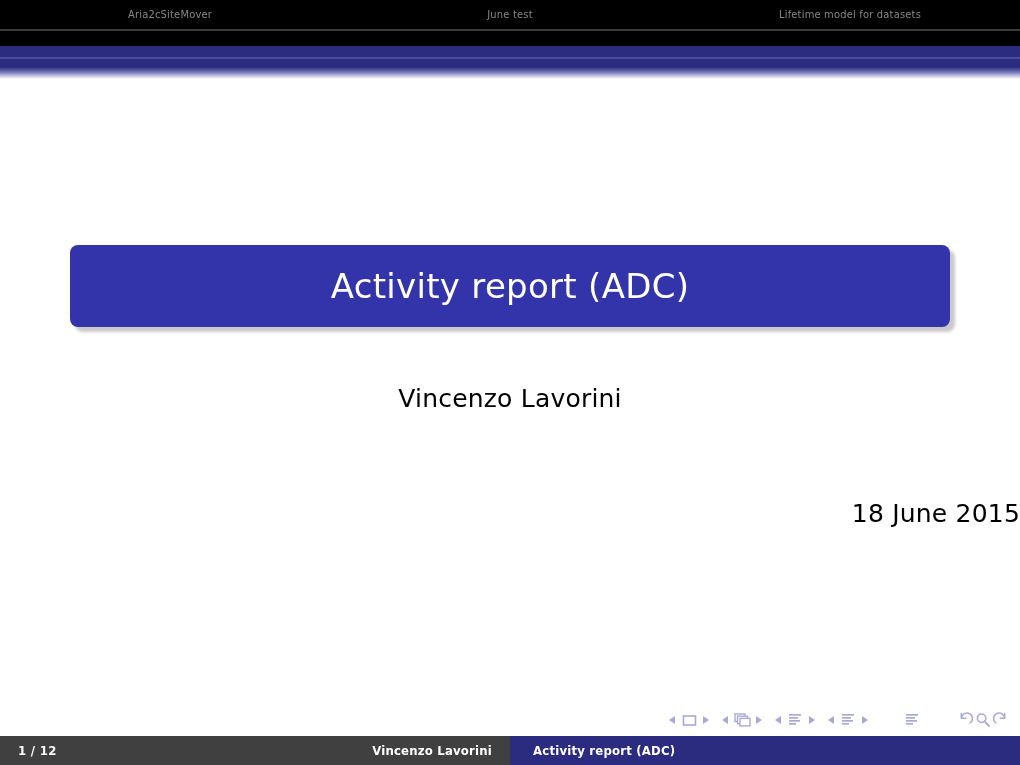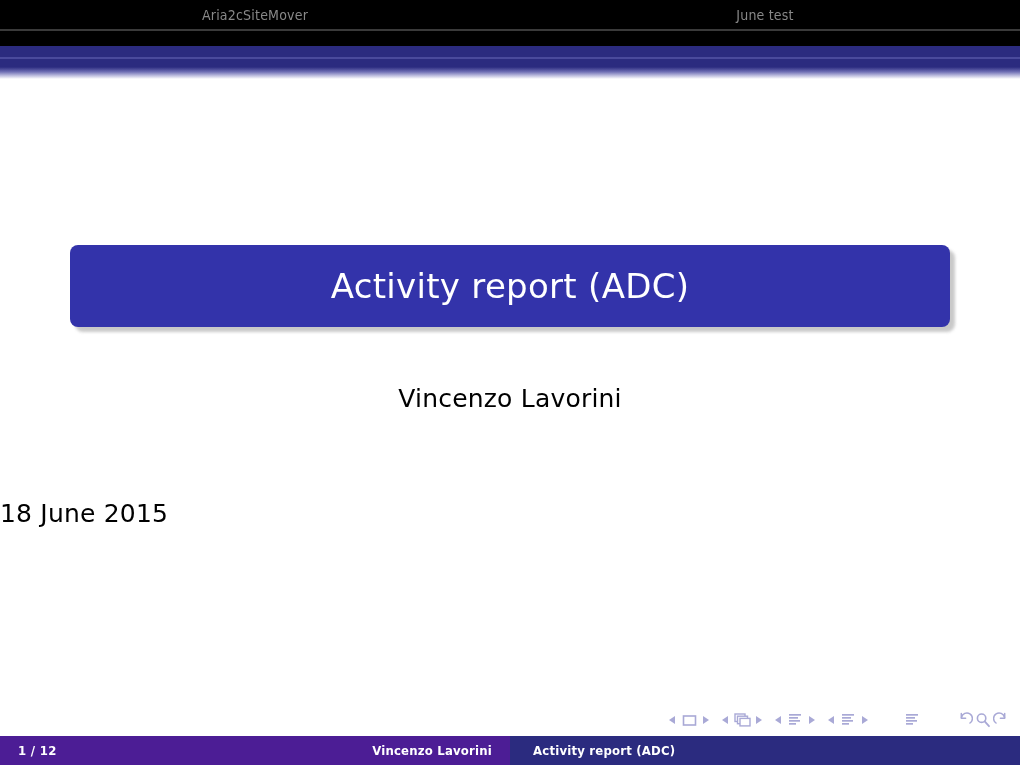"Aria2cSiteMover" .nav-section { font-size: 14px -> 11px }
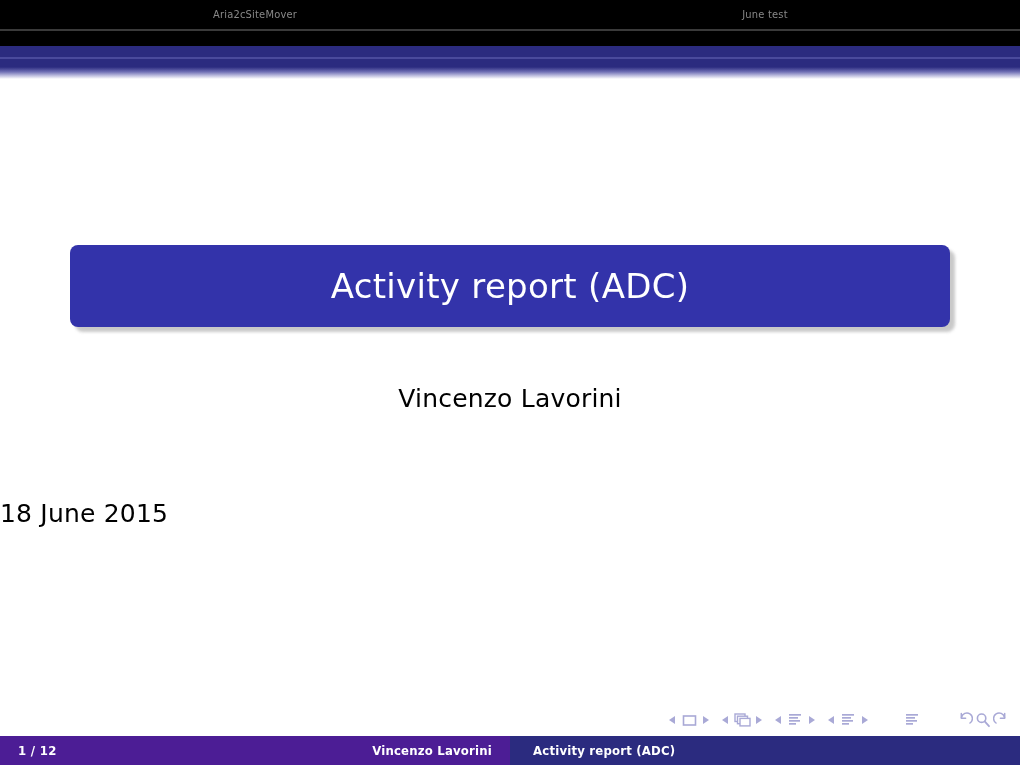"Lifetime model for datasets" div.nav-section { html: none -> <div>Lifetime model for datasets</div> }
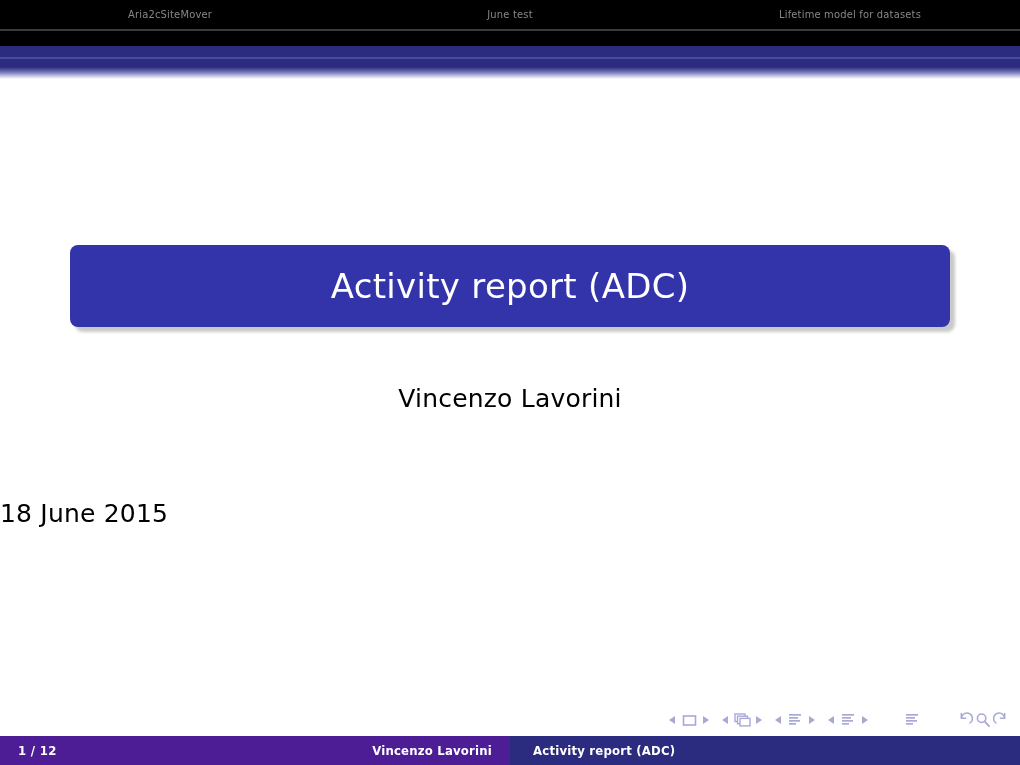"18 June 2015" .date-line { text-align: left -> right }
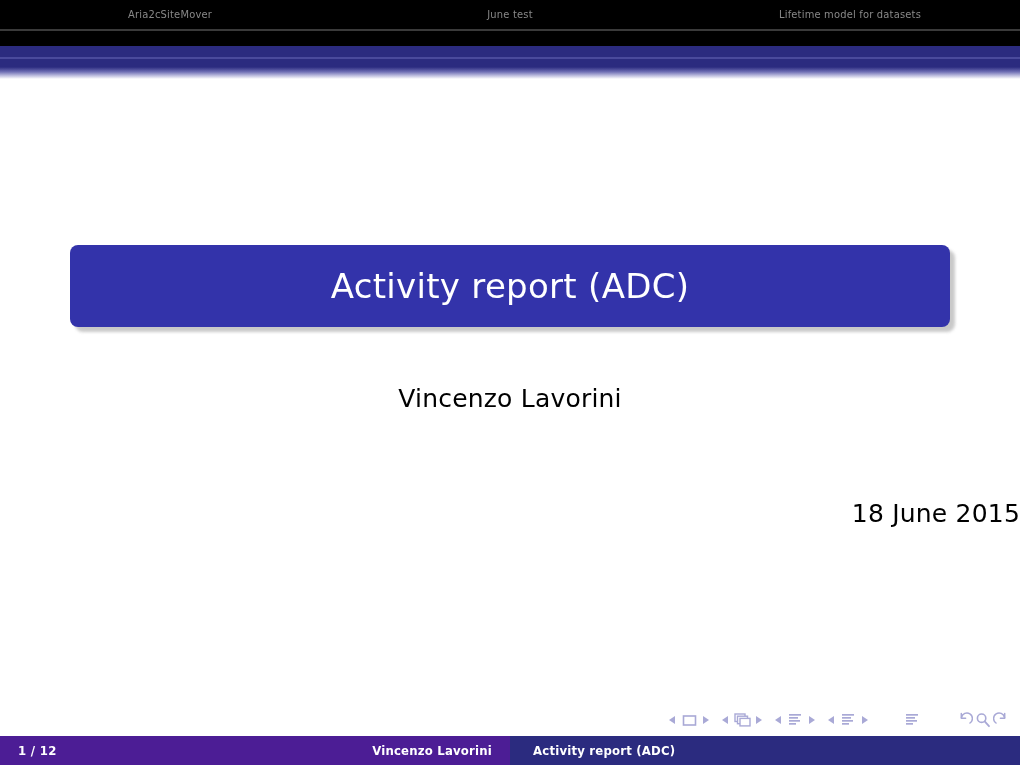"1 / 12" .foot-left { background: #4c1d95 -> #404040 }
